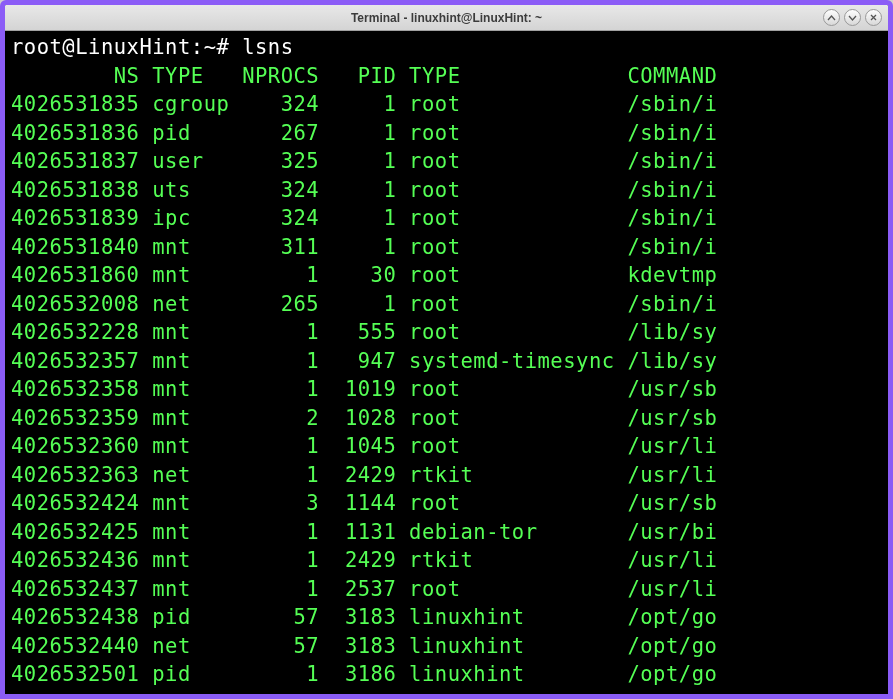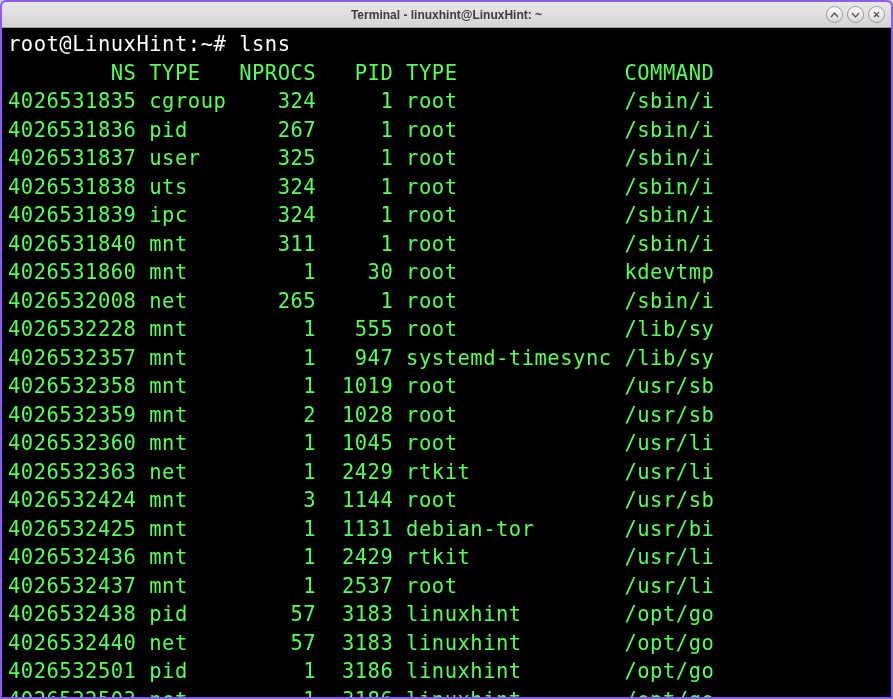"Terminal - linuxhint@LinuxHint: ~" .window { border: 2px solid #8b5cf6 -> 5px solid #8b5cf6 }
